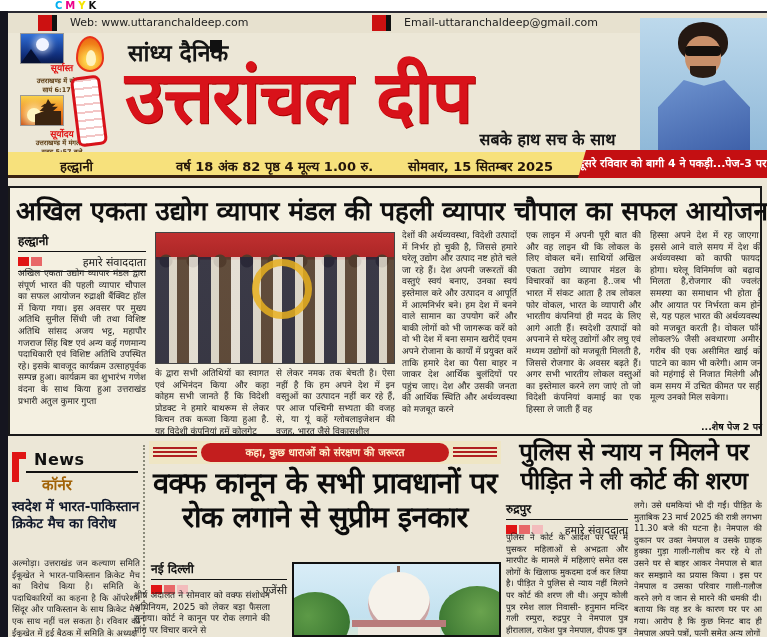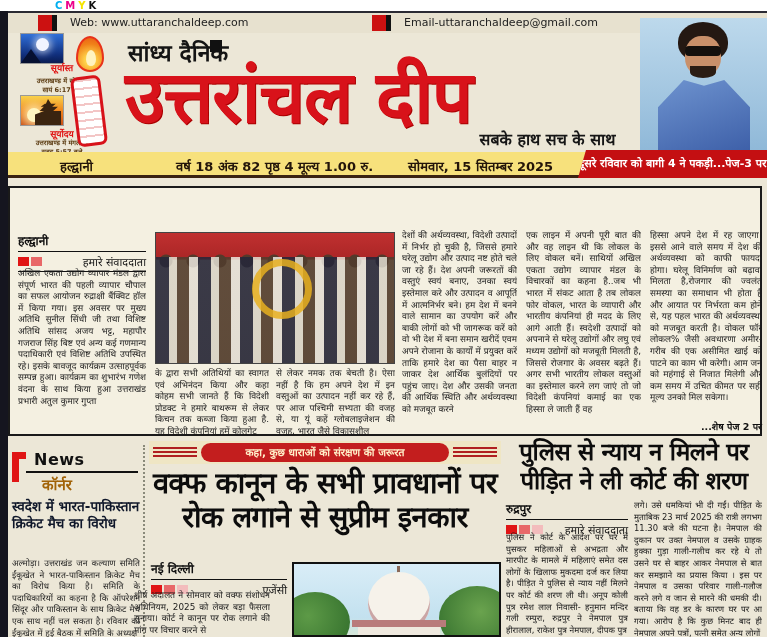"अखिल एकता उद्योग व्यापार मंडल की" div.main-headline { html: none -> <div>अखिल एकता उद्योग व्यापार मंडल की पहली व्यापार चौपाल का सफल आयोजन</div> }
